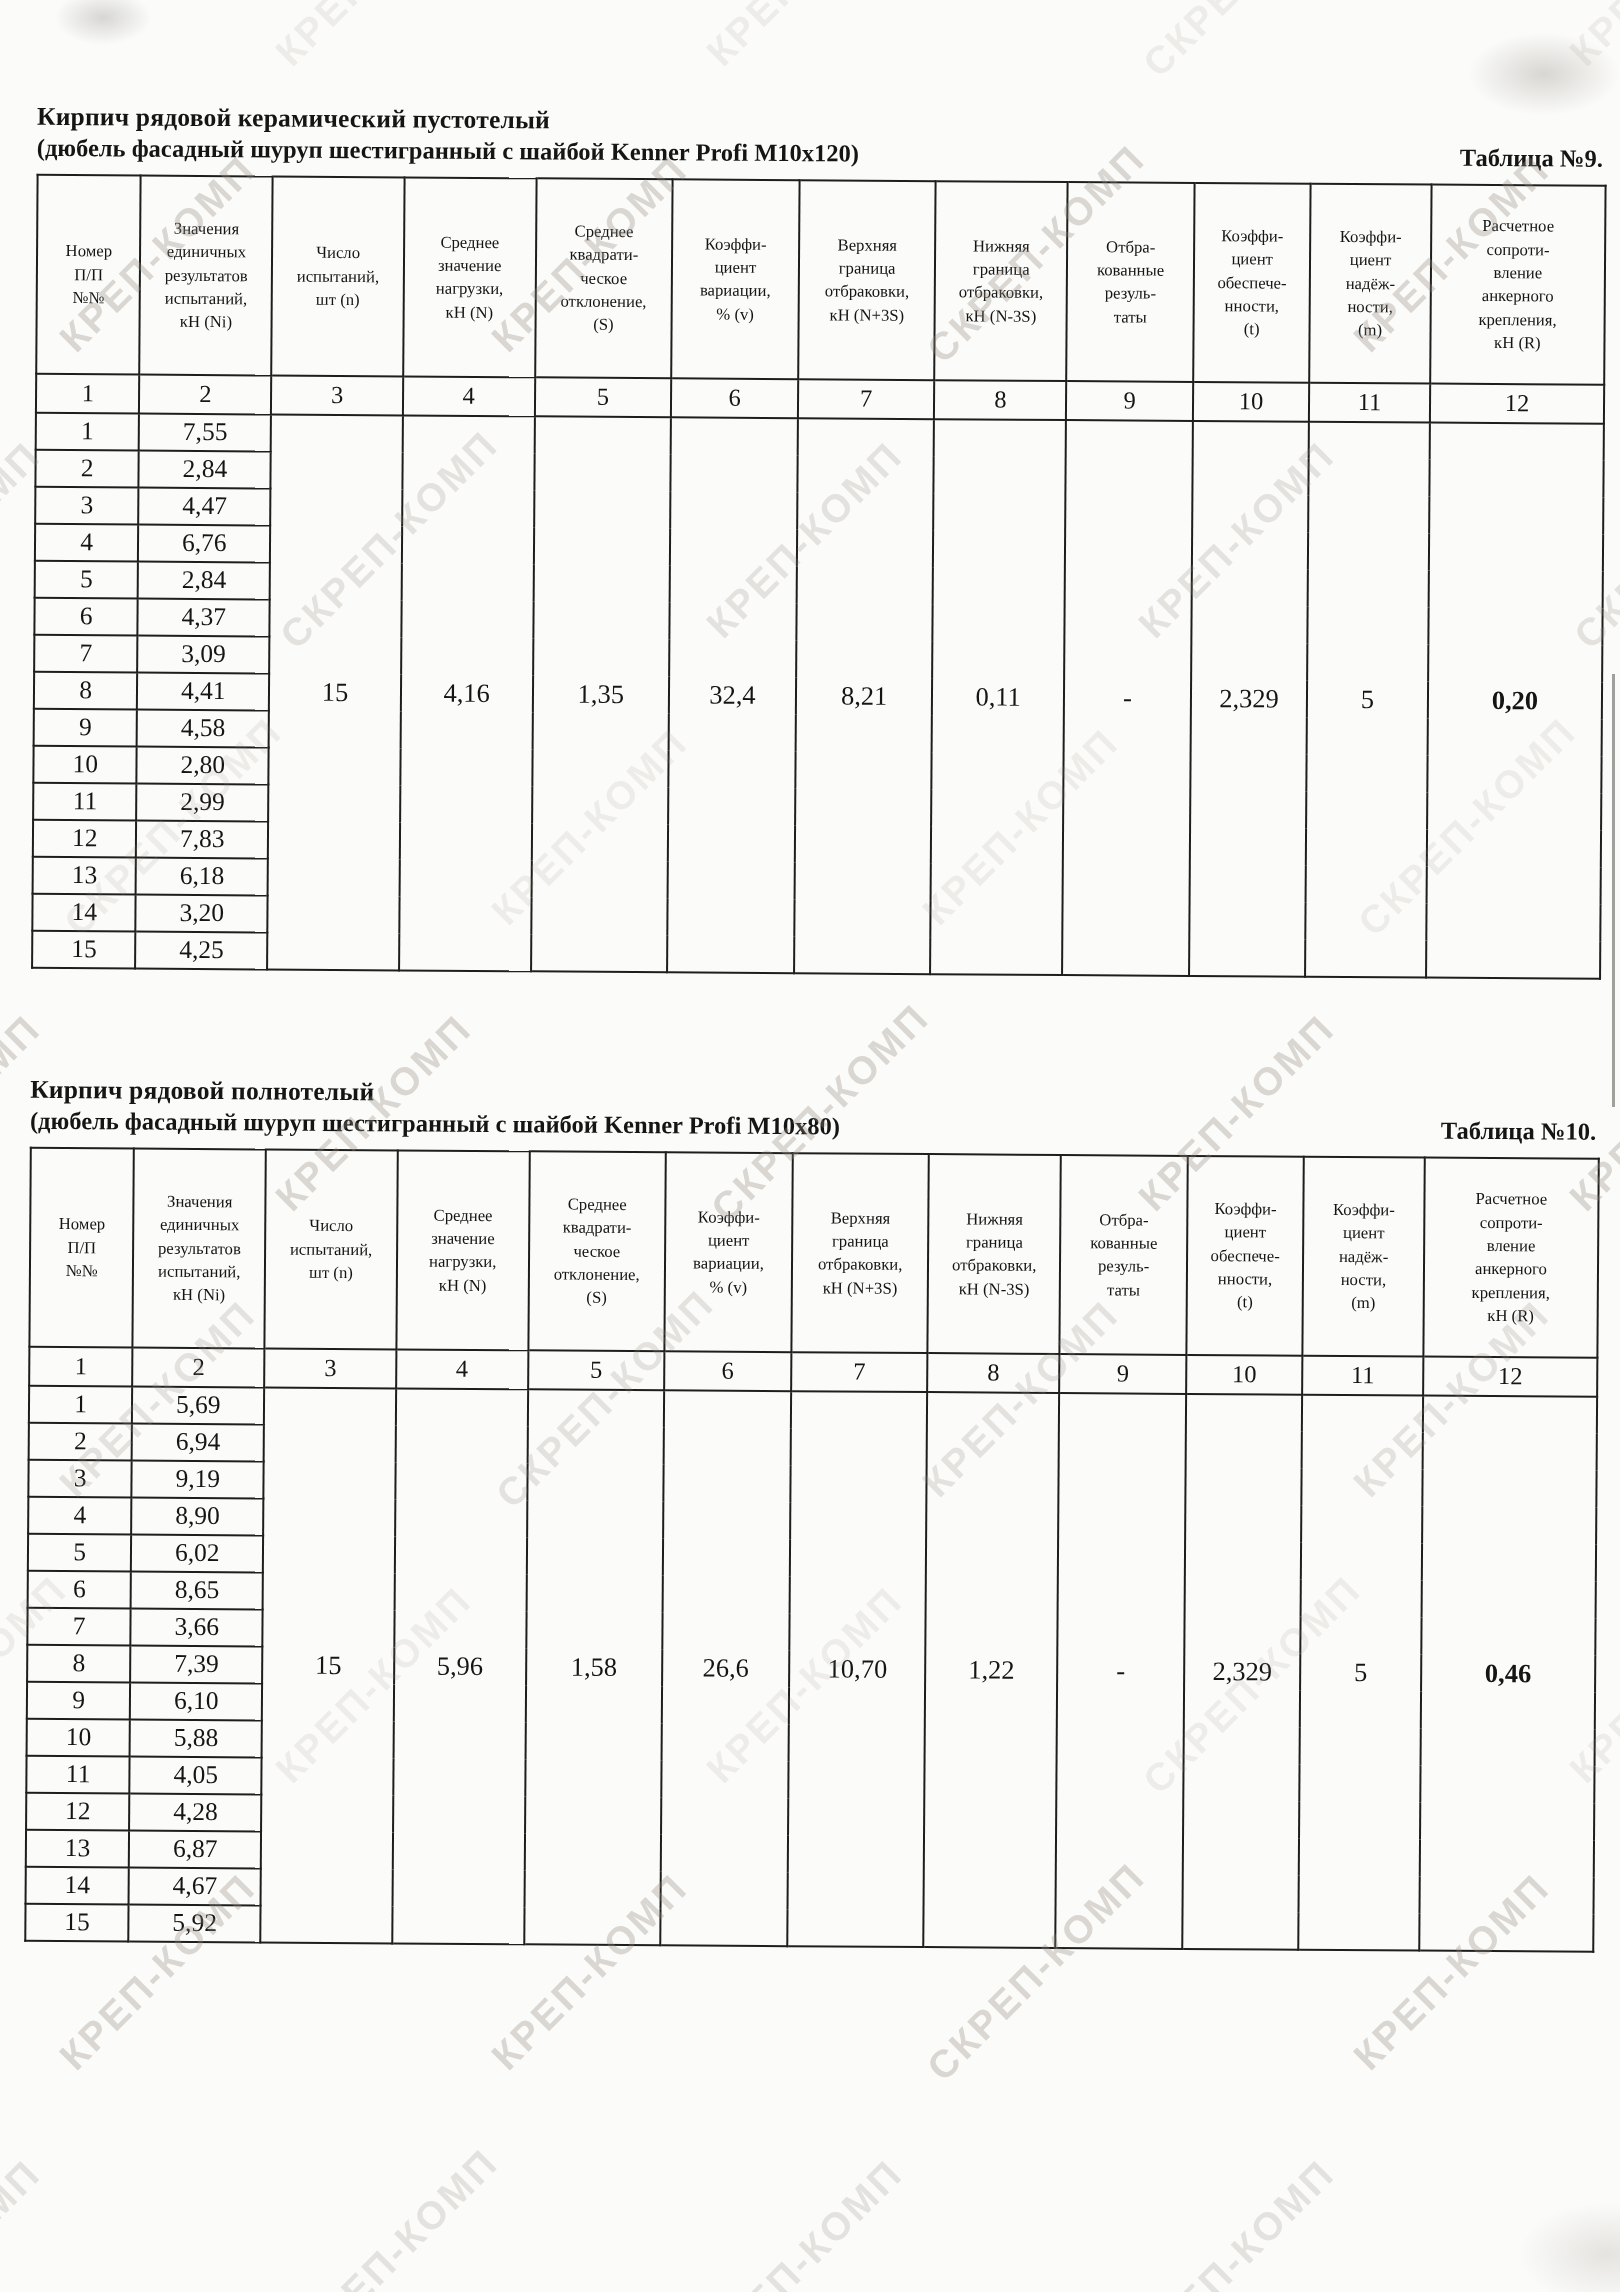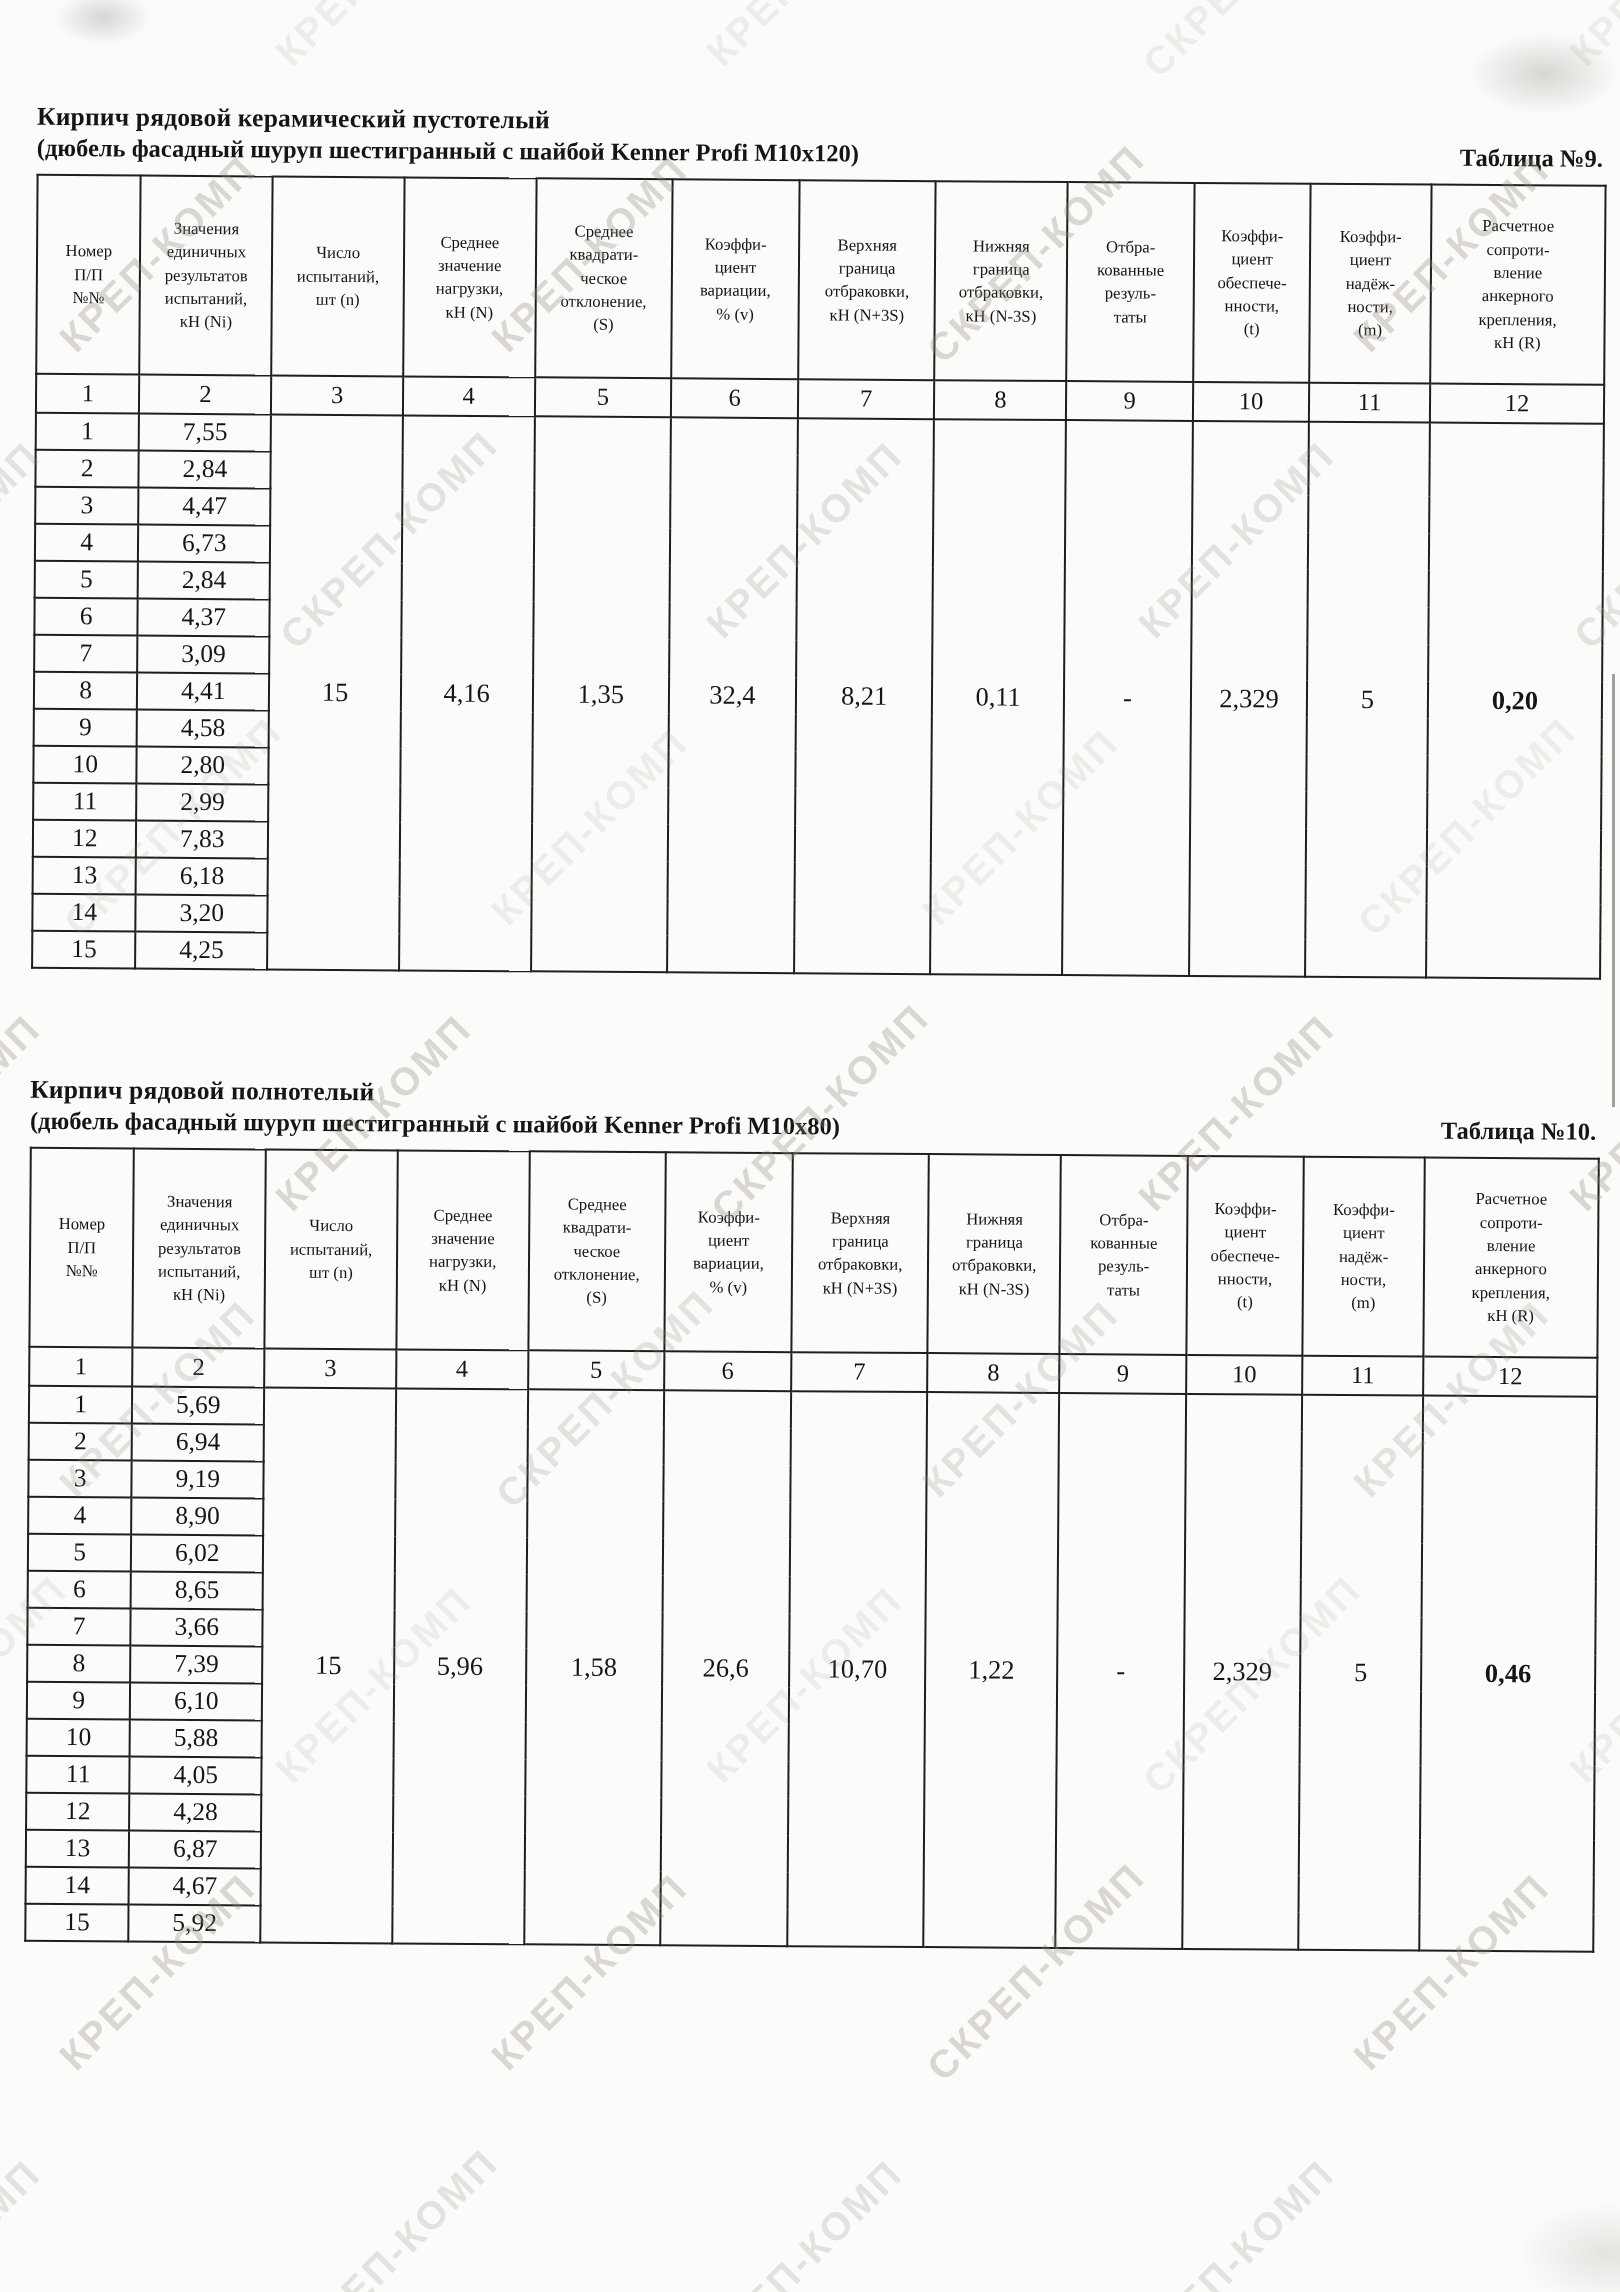"6,73" td.rowval { text: 6,73 -> 6,76 }
